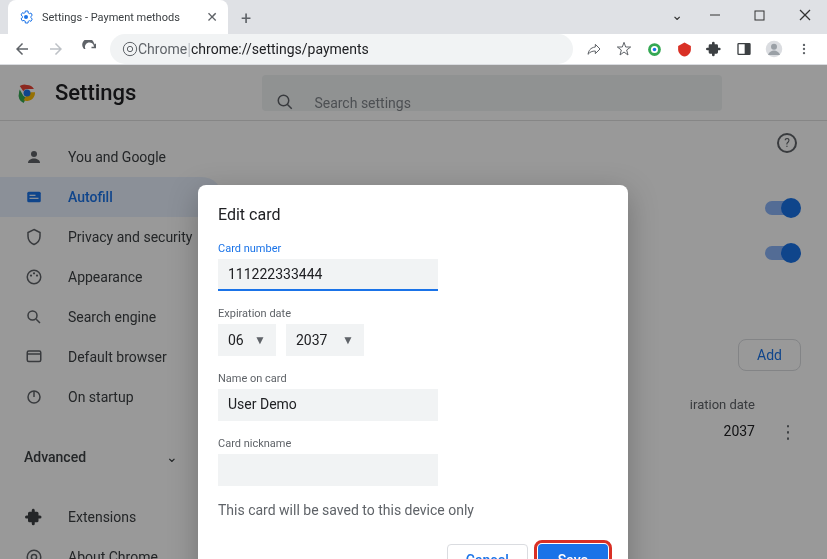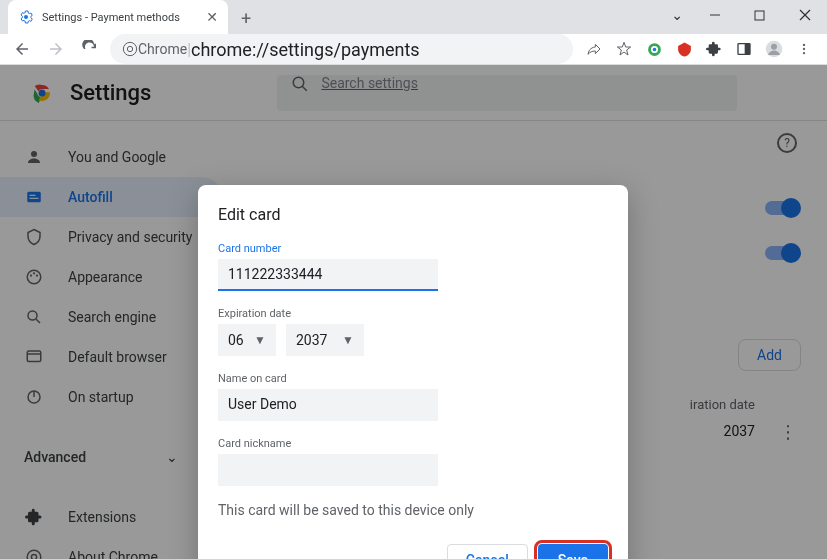"chrome://settings/payments" .omni-path { font-size: 18px -> 14px }
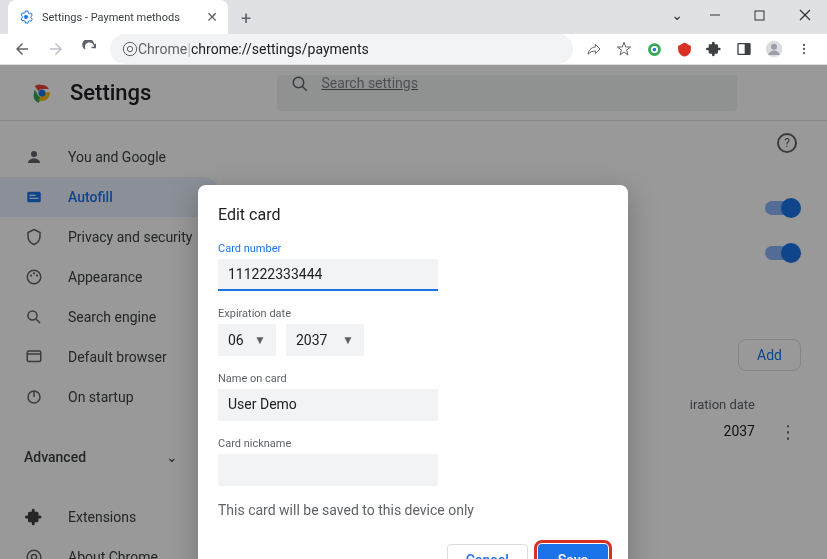"Settings" .page-header { padding: 0 30px -> 0 15px }
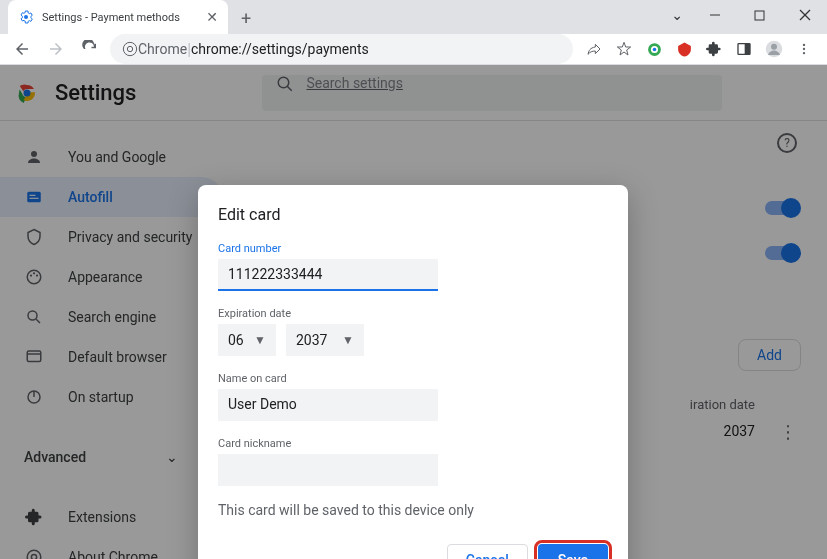"Search settings" .searchbox { align-items: flex-start -> flex-end; gap: 12px -> 20px; text-decoration: underline -> none }
